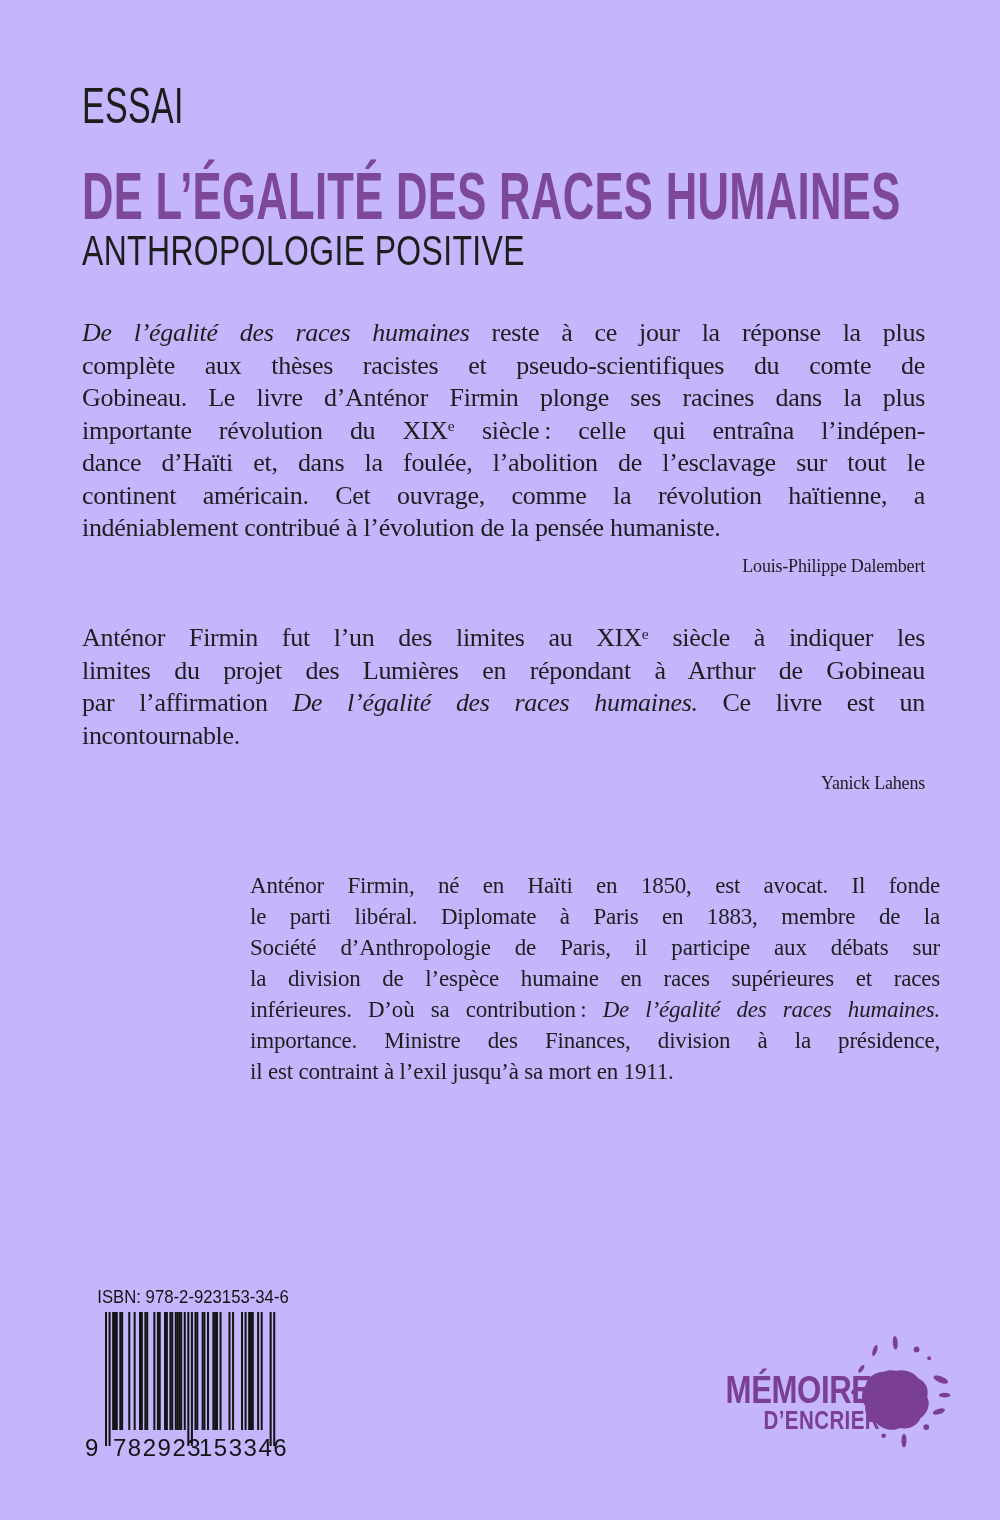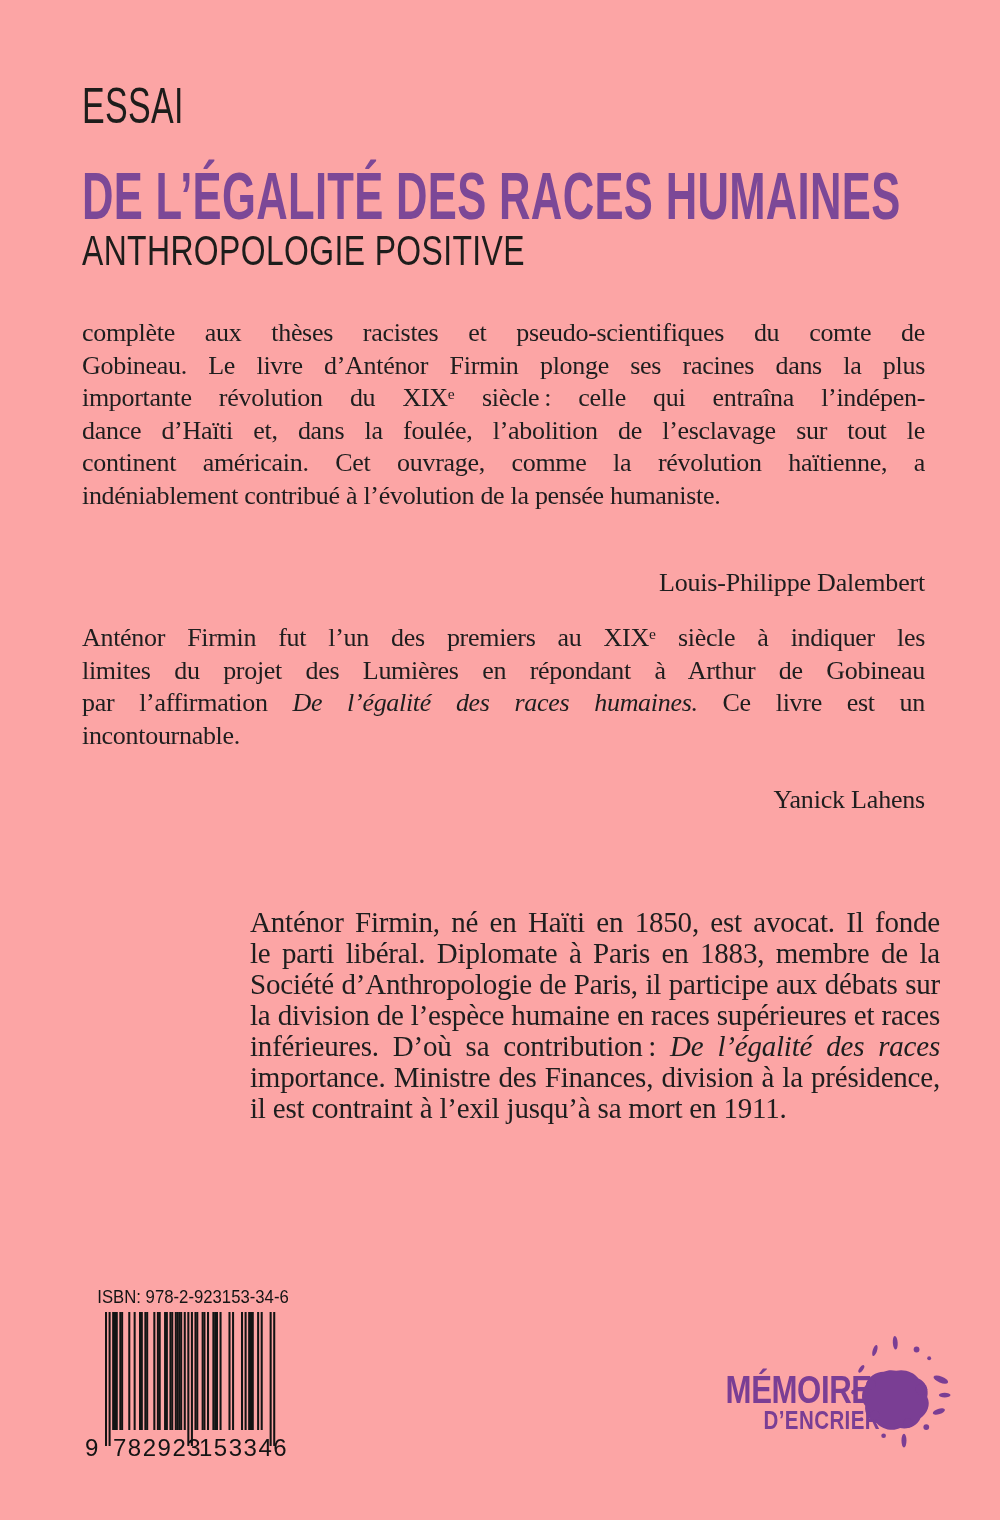"ESSAI" .page { background: #fca5a5 -> #c4b5fd }
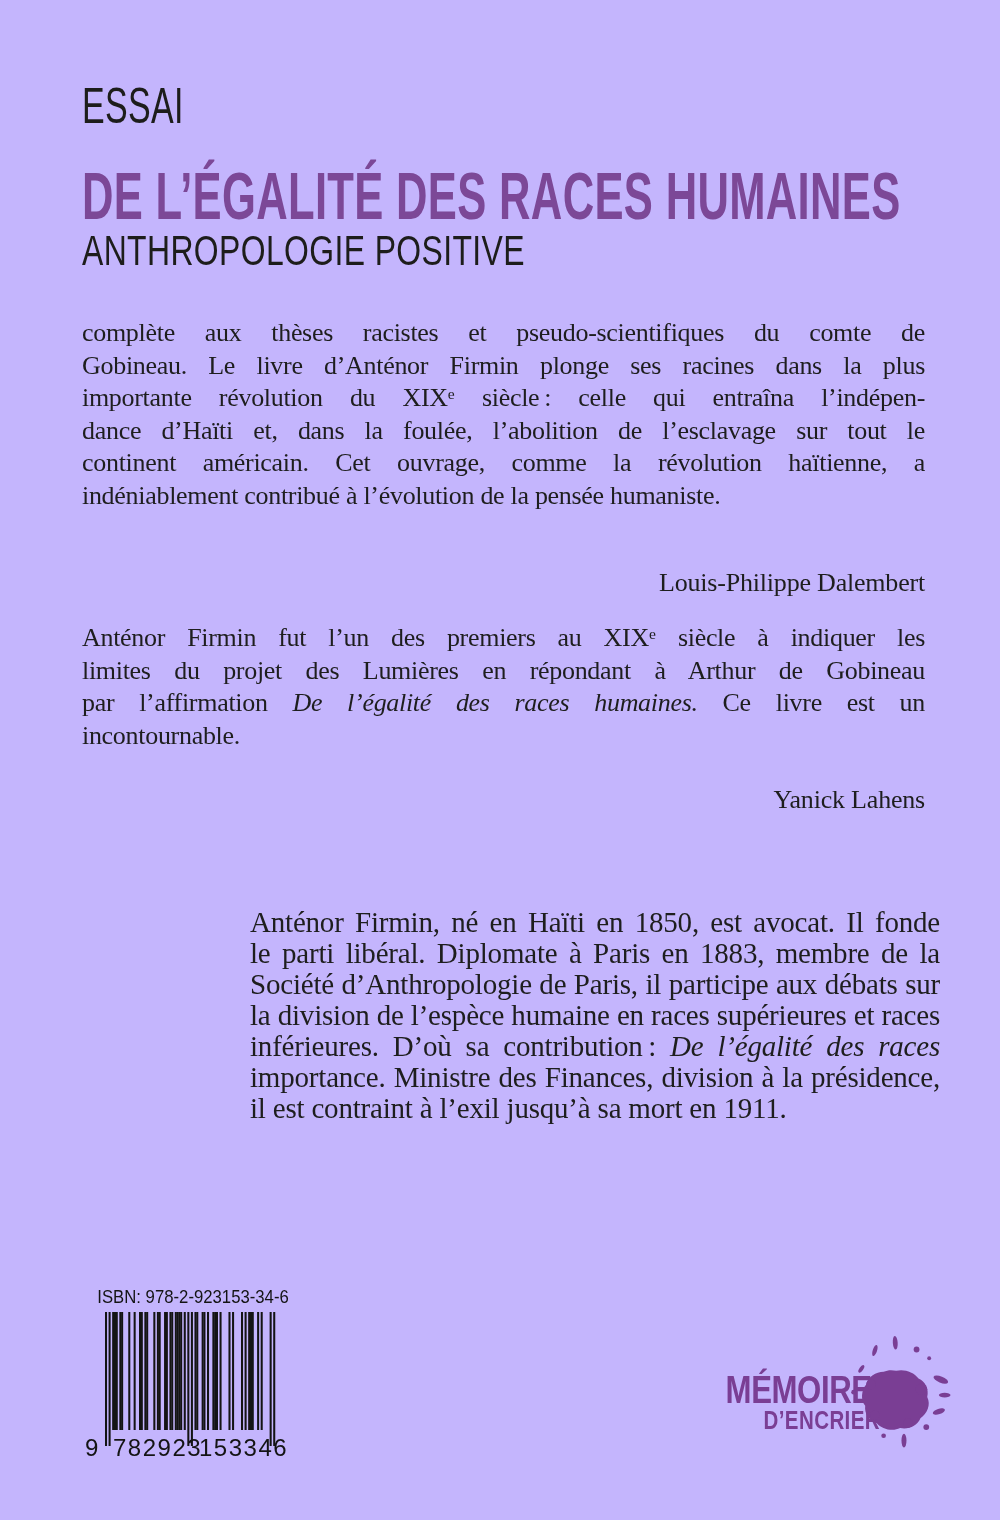"De l’égalité des races humaines reste" div.tline { html: none -> <div><span>De l’égalité des races humaines</span><span> reste à ce jour la réponse la plus</span></div> }
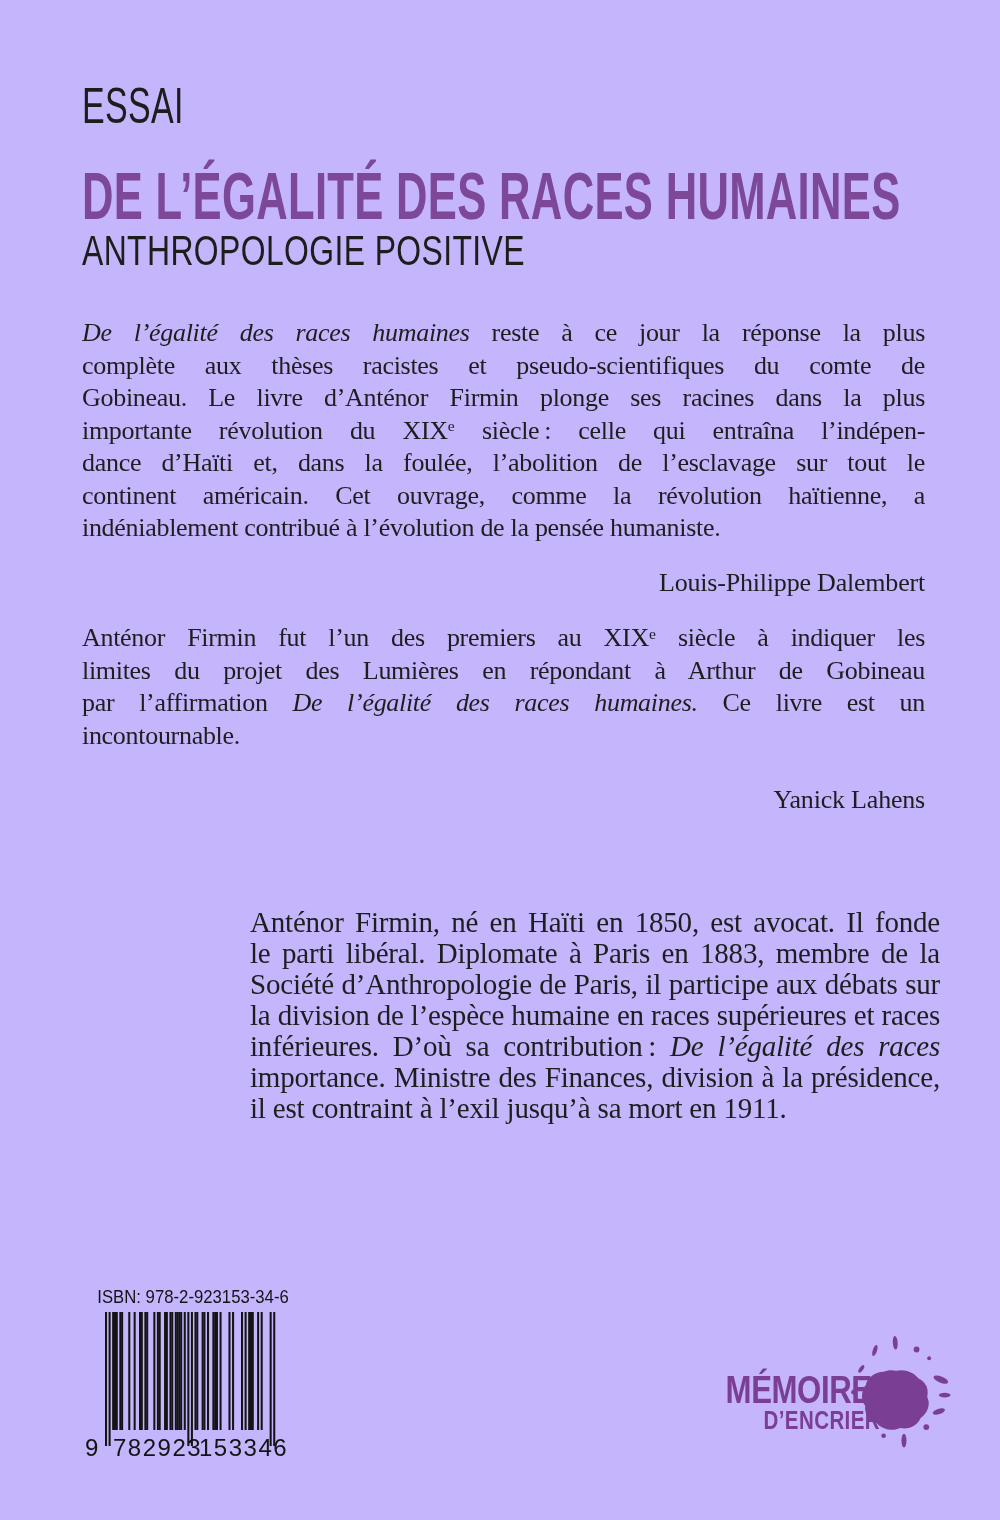"Louis-Philippe Dalembert" .attr { font-size: 26px -> 18px; margin-top: 12px -> none }
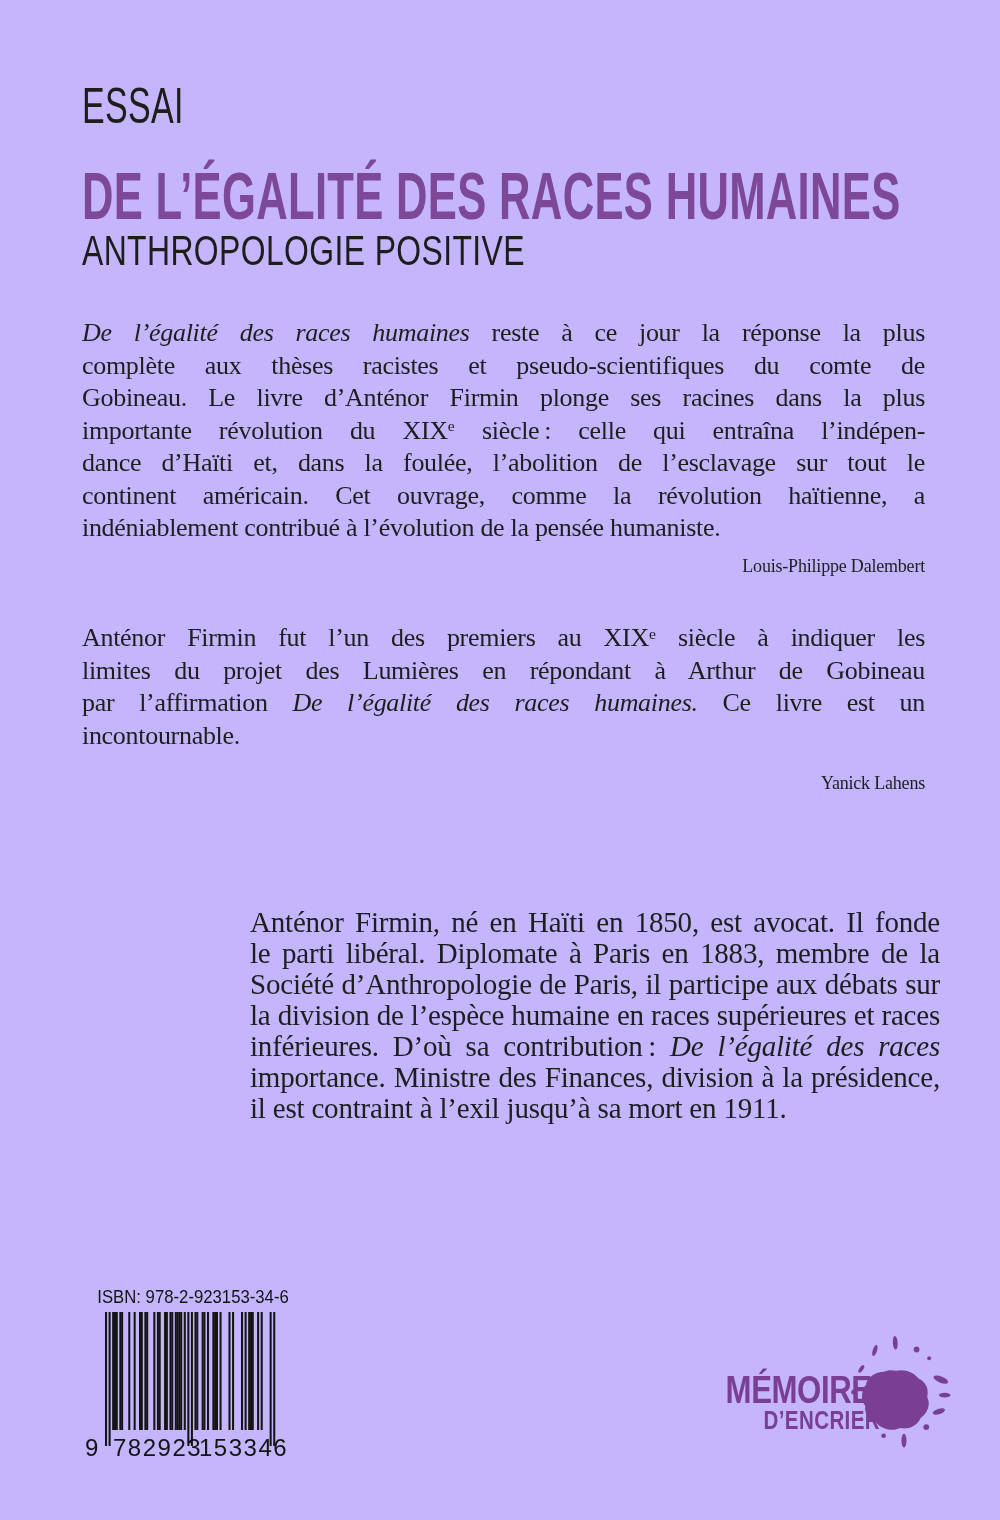"Anténor Firmin fut l’un des" span { text: premiers -> limites }
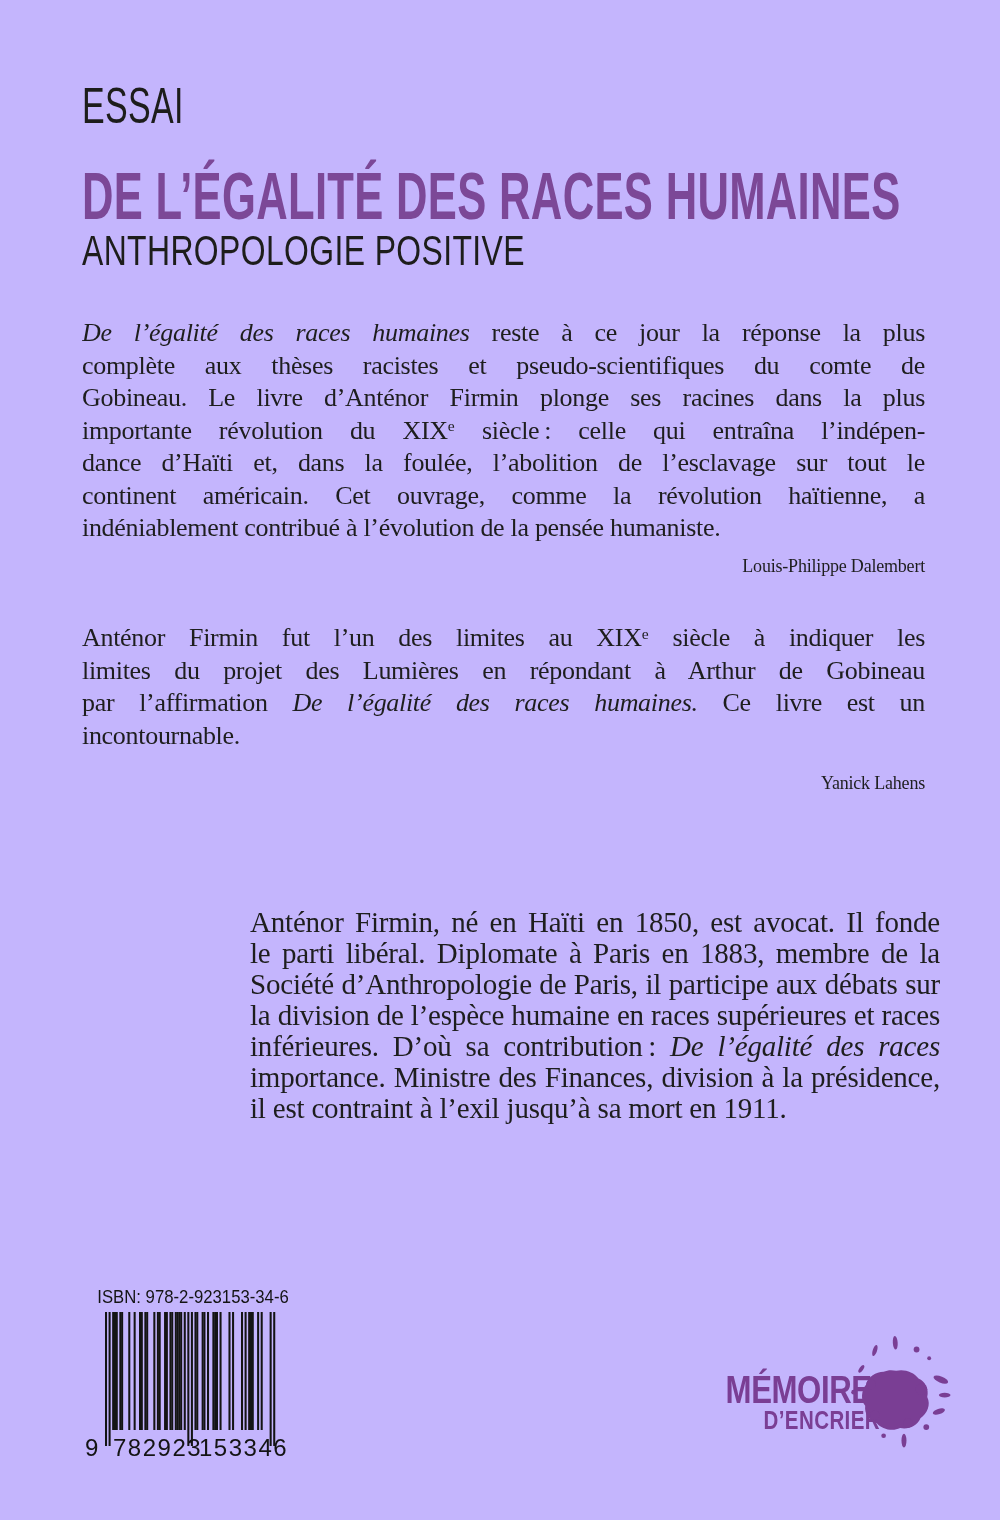"Anténor Firmin, né en Haïti" .bio { font-size: 29px -> 23px; top: 907px -> 870px }
